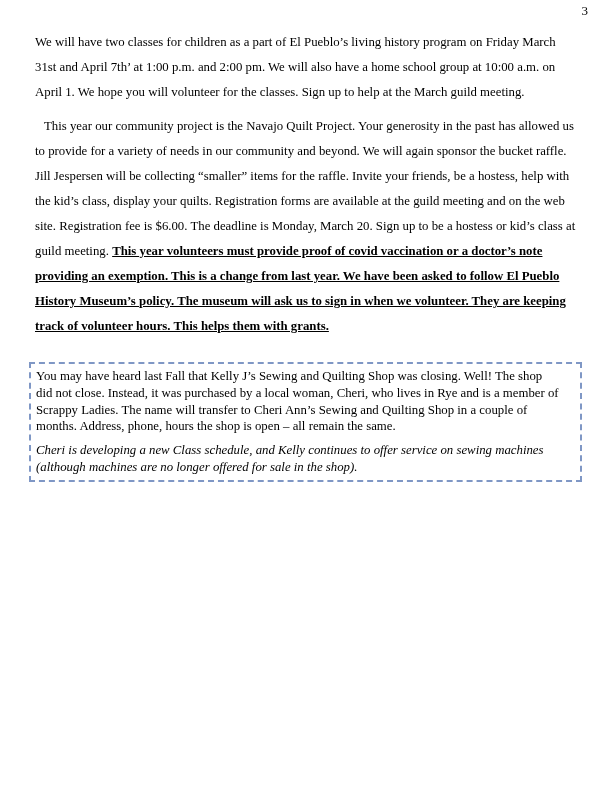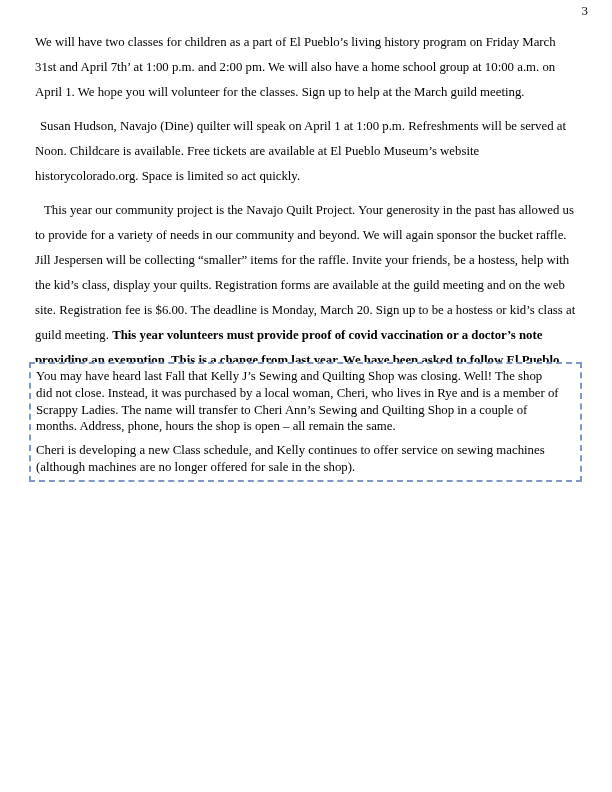"Susan Hudson, Navajo (Dine) quilter" p.indent-sm { html: <p>Susan Hudson, Navajo (Dine) quilter will speak on April 1 at 1:00 p.m. Refreshments will be served at Noon. Childcare is available. Free tickets are available at El Pueblo Museum’s website historycolorado.org. Space is limited so act quickly.</p> -> none }
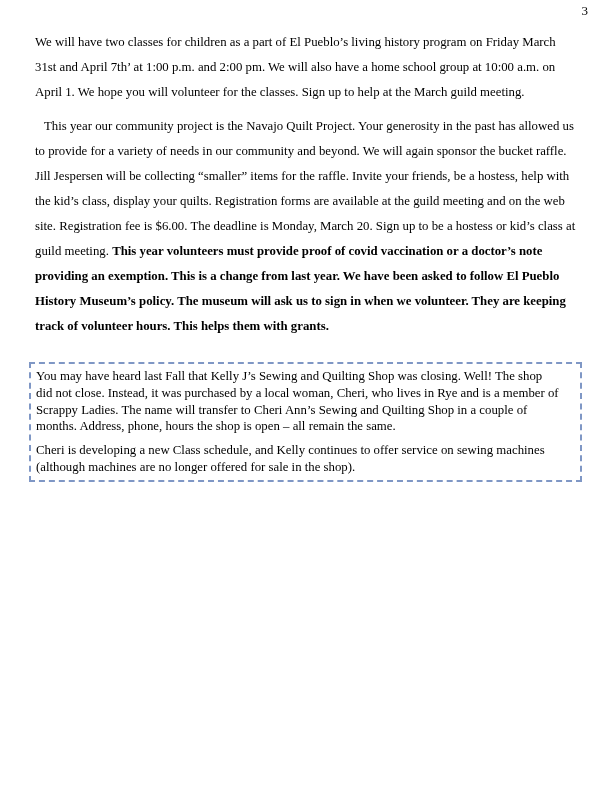"This year volunteers must provide" .emphasis { text-decoration: none -> underline }
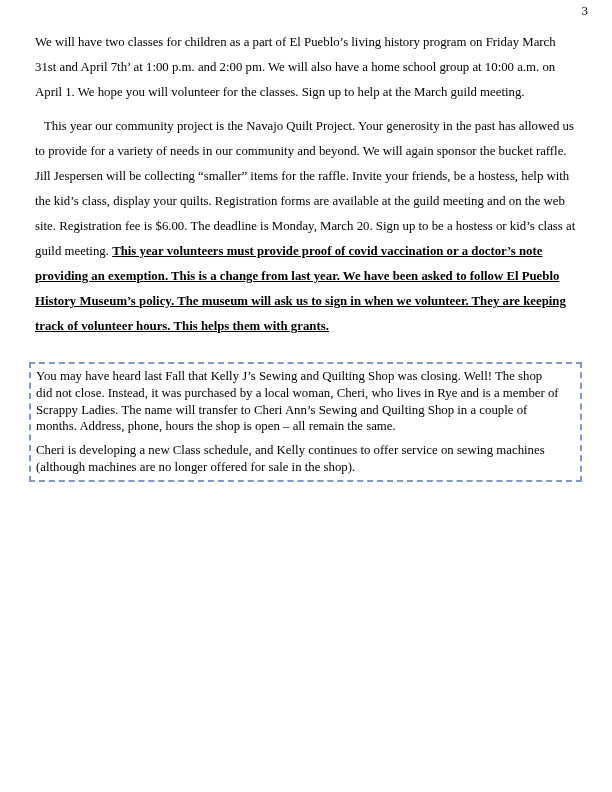"Cheri is developing a new" .dashed-box p:last-child { font-style: none -> italic }
